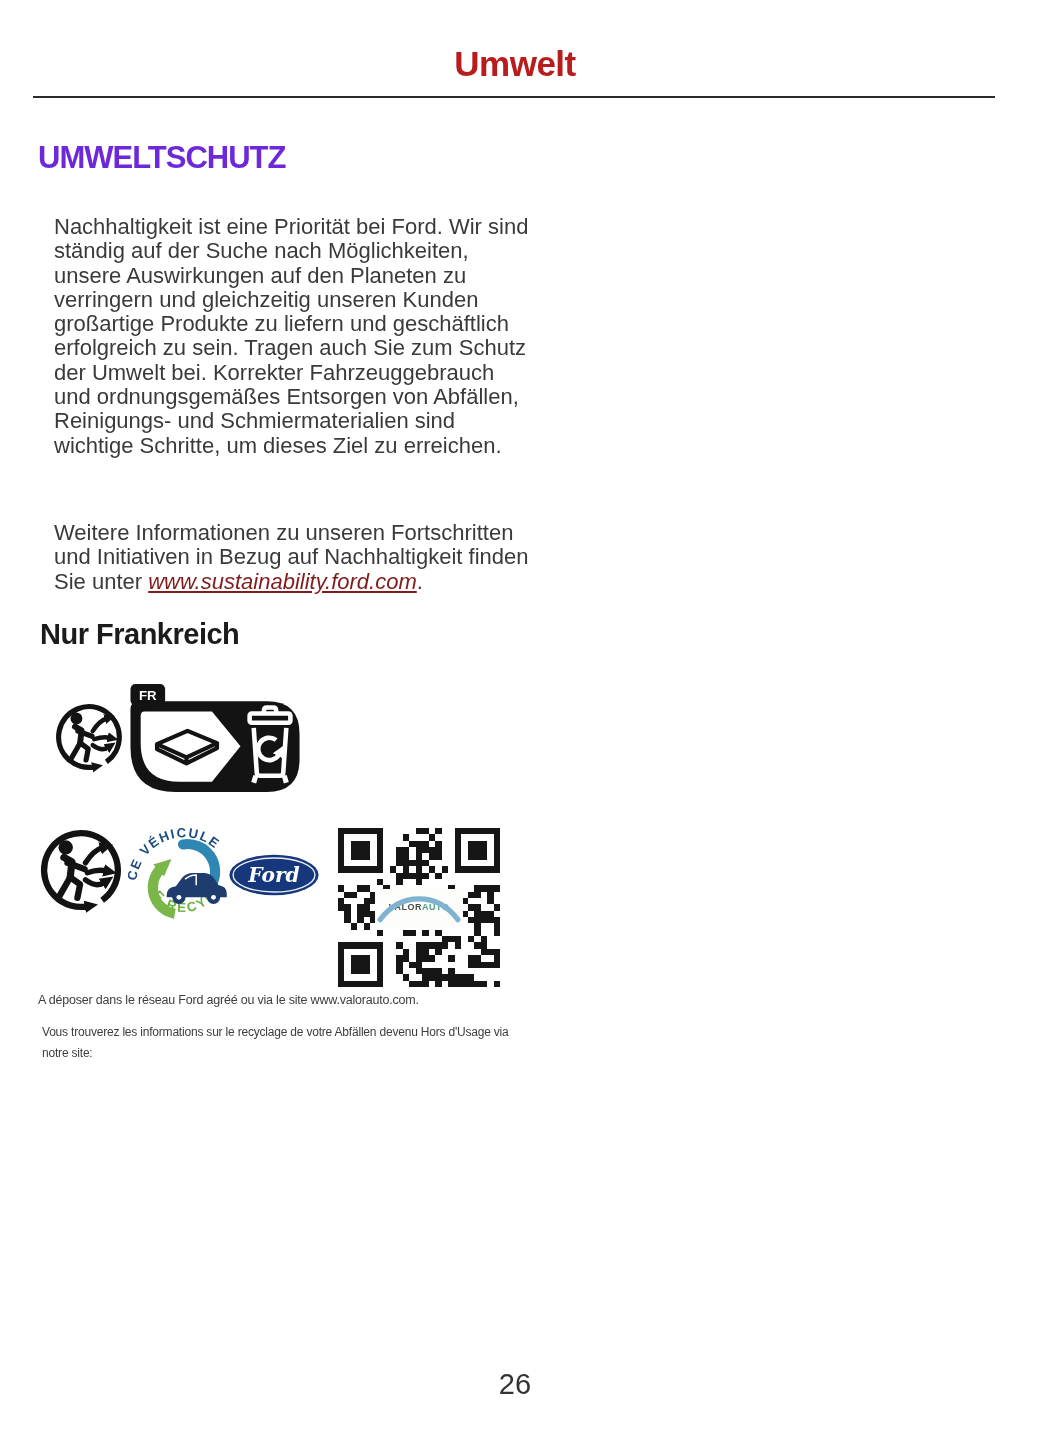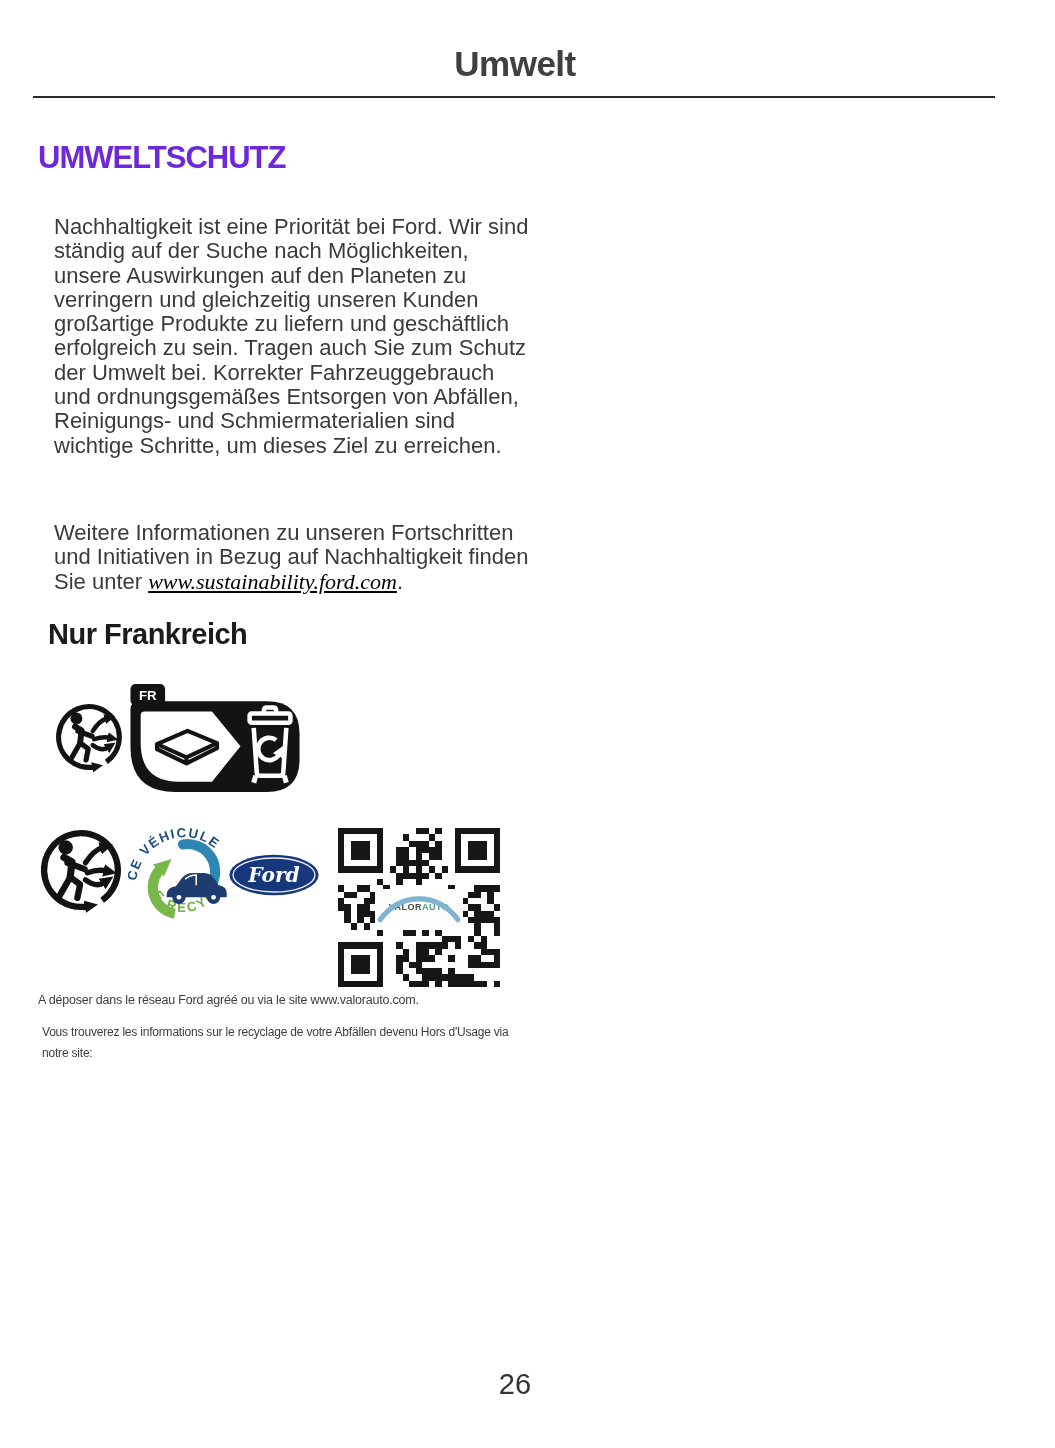"Umwelt" .page-title { color: #404040 -> #b91c1c }
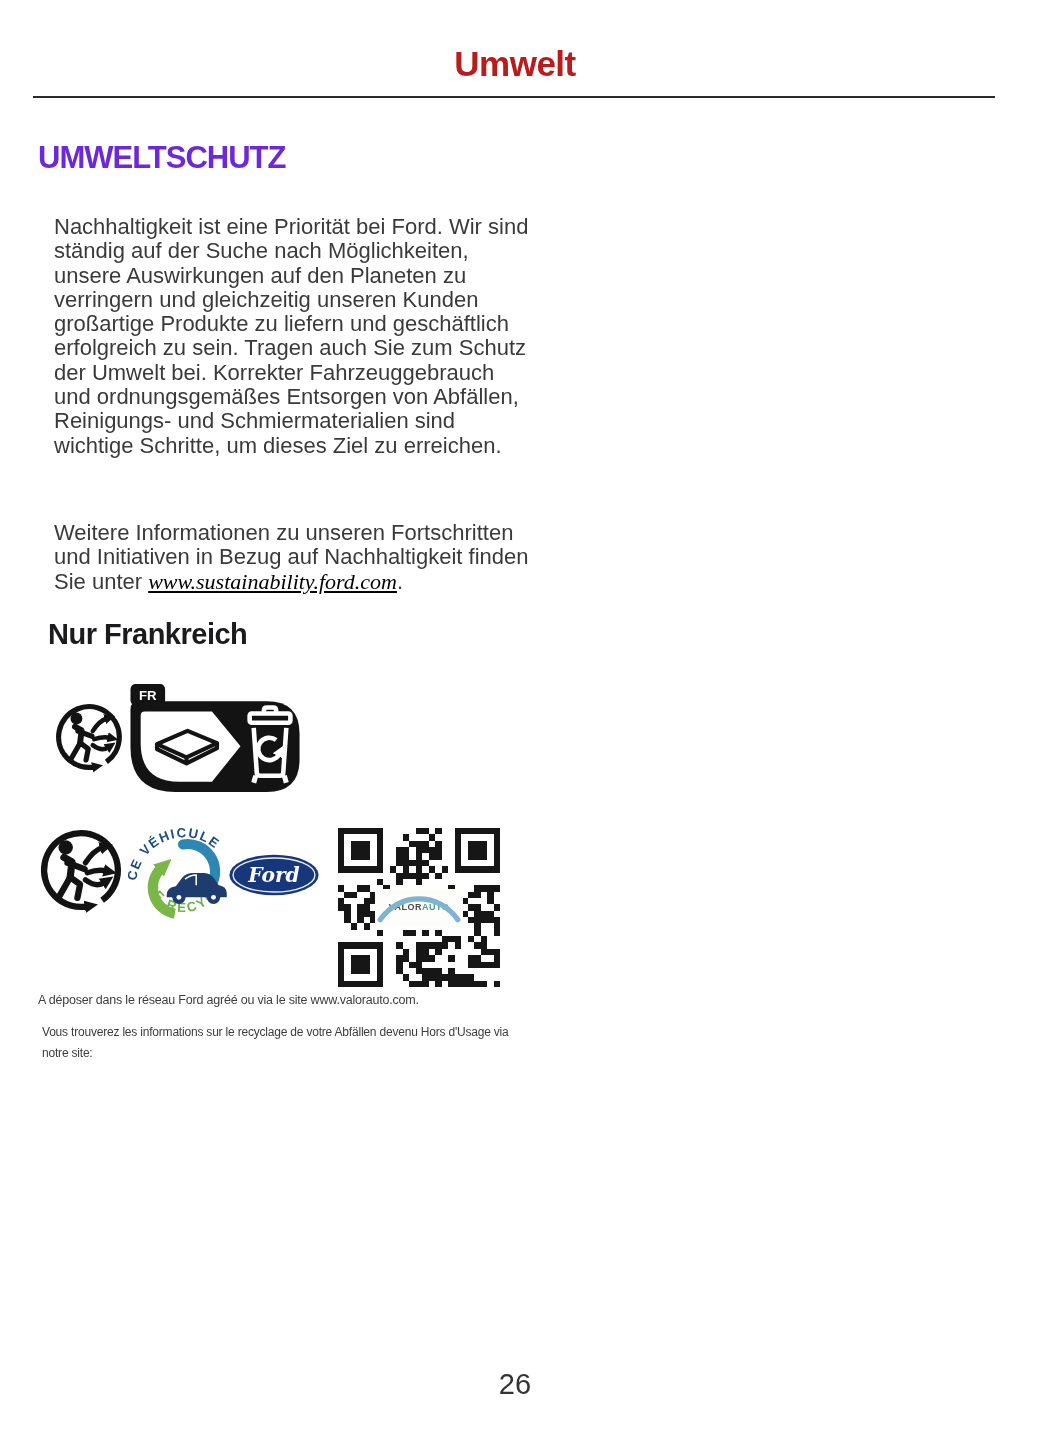"www.sustainability.ford.com" .link { color: #000000 -> #7f1d1d; font-family: Liberation Serif, serif -> none }
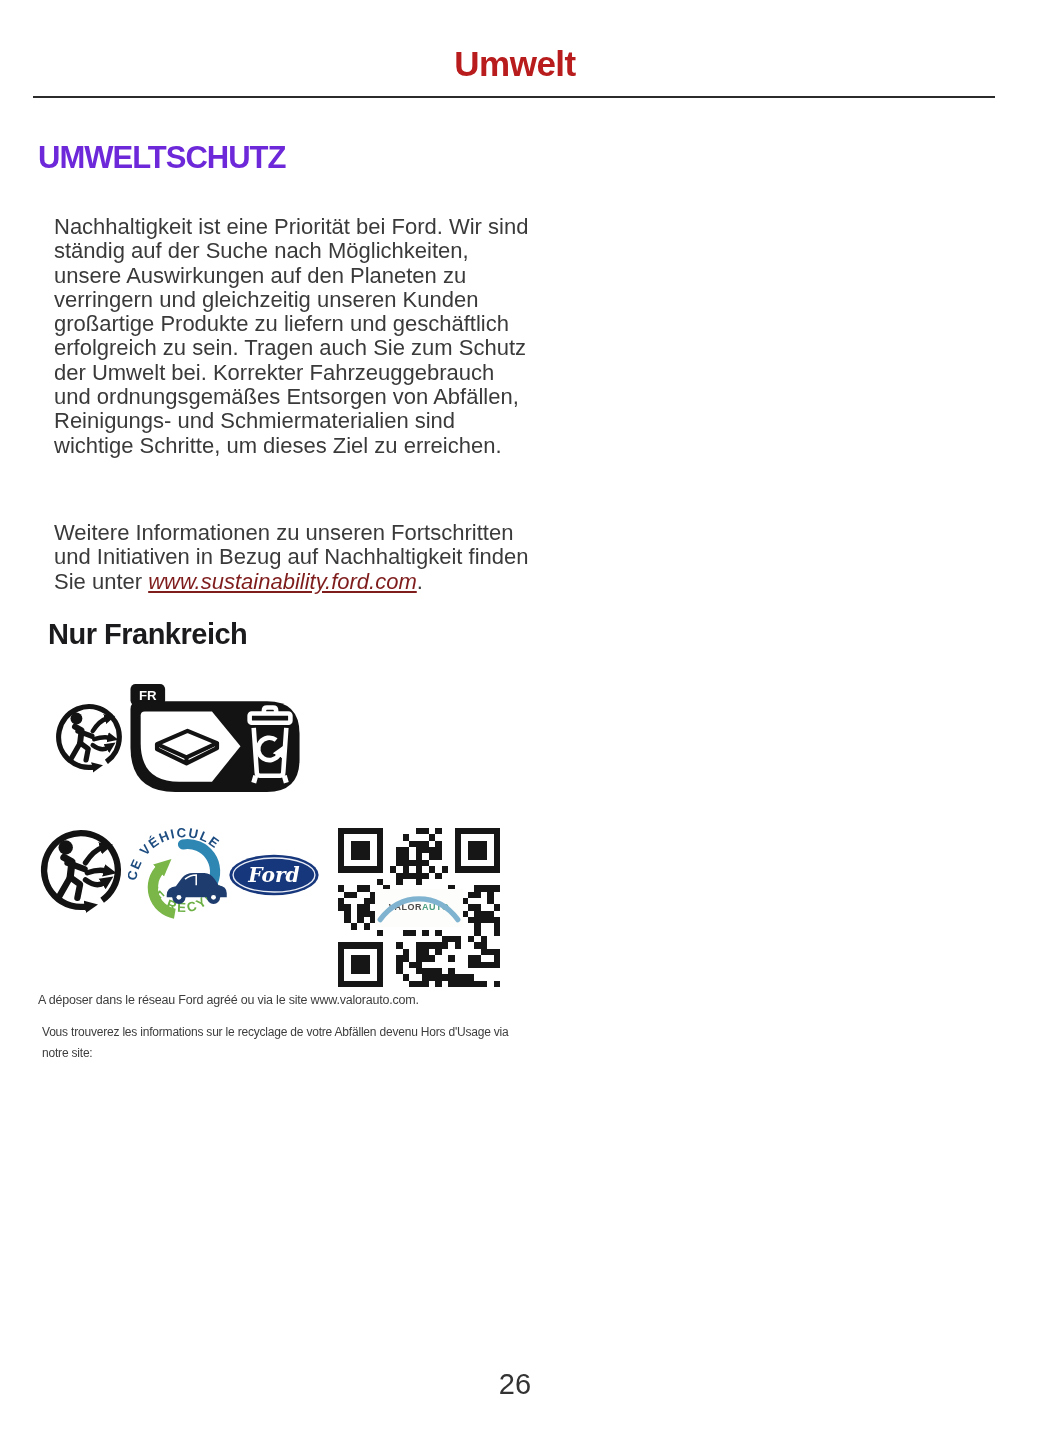"Nur Frankreich" .subsection-heading { left: 48px -> 40px }
